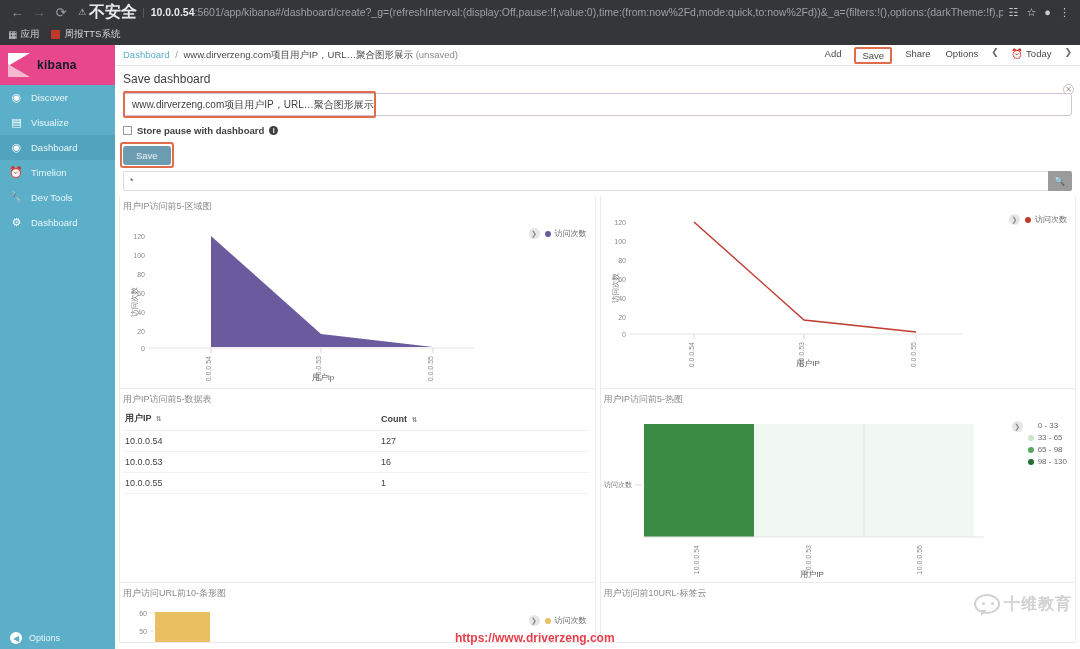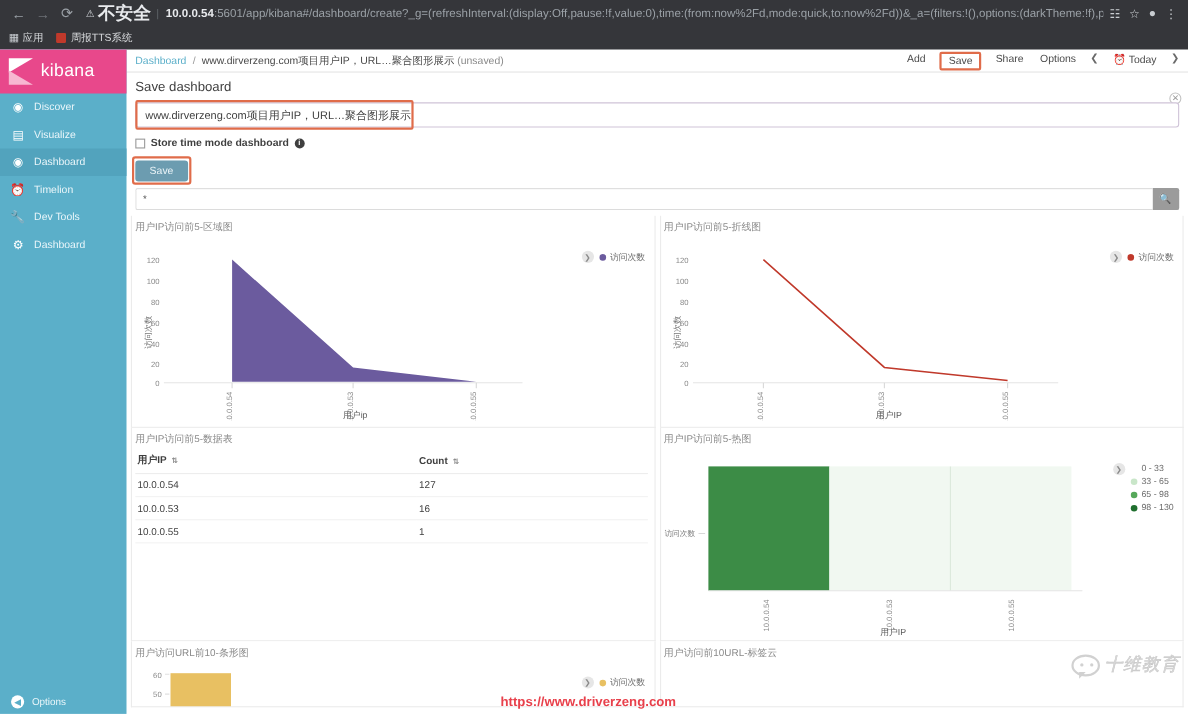"kibana" .kb-name { color: #ffffff -> #0f172a; font-size: 16px -> 12px; font-weight: 400 -> 700 }
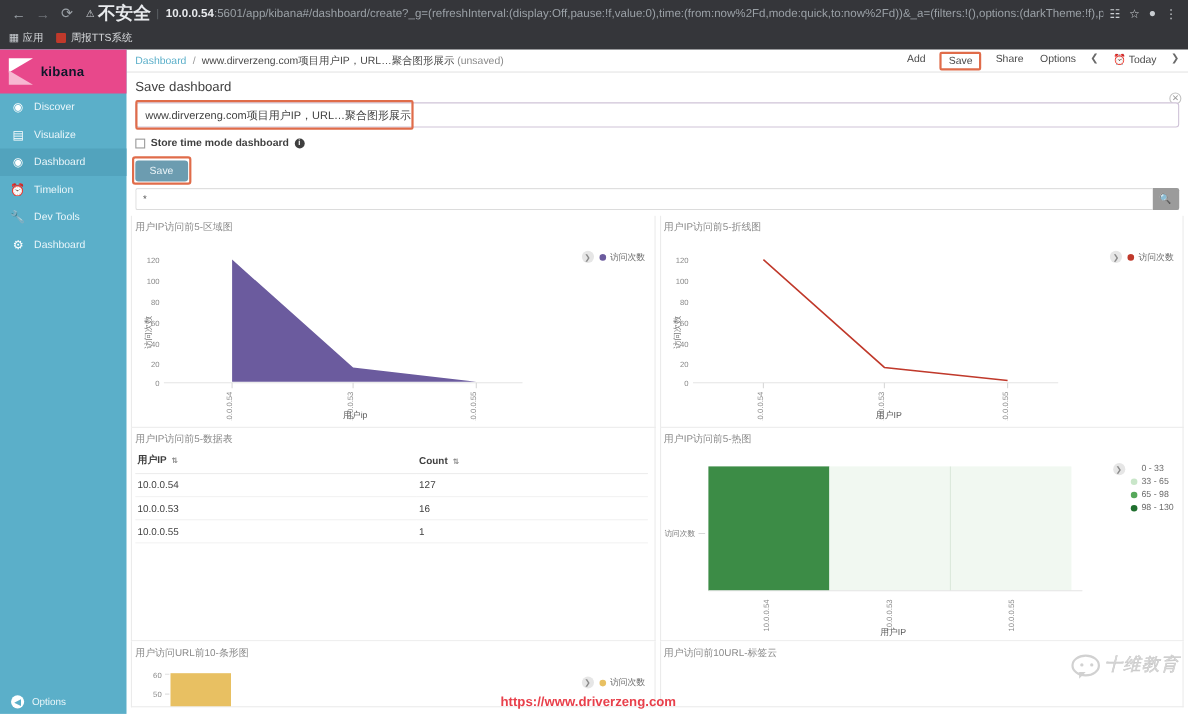"Store time mode dashboard" span.chk-label { text: time mode -> pause with }
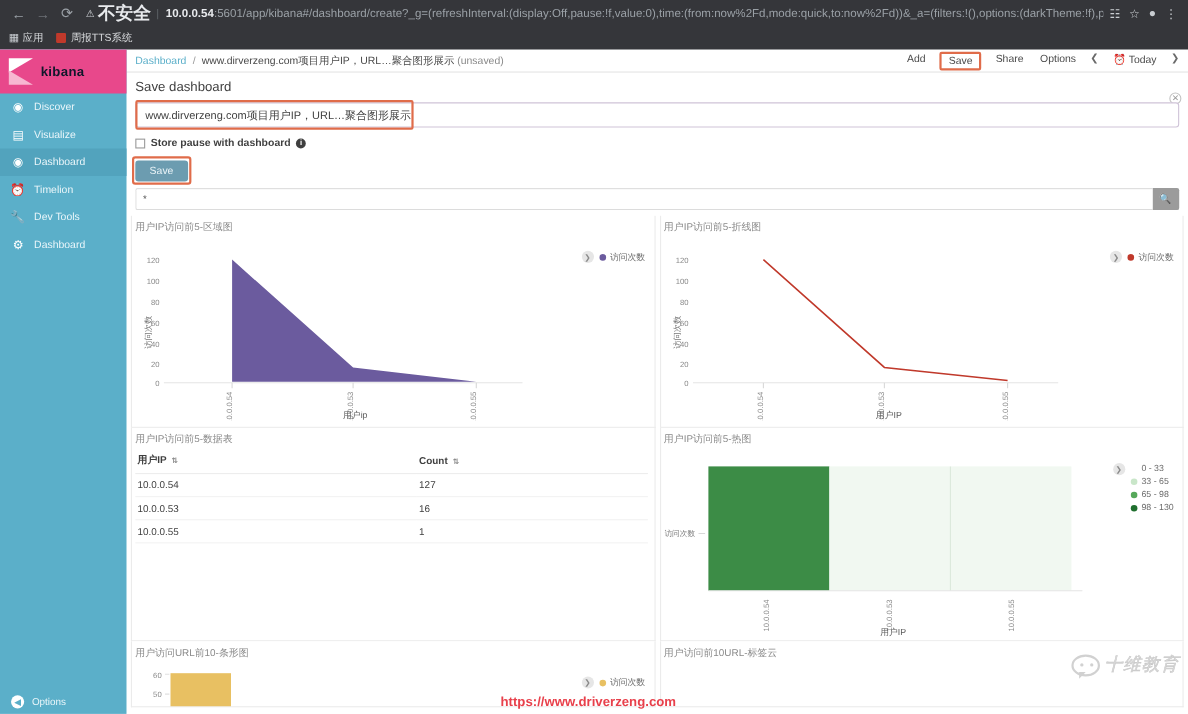"用户IP访问前5-折线图" div.panel-title { html: <div>用户IP访问前5-折线图</div> -> none }
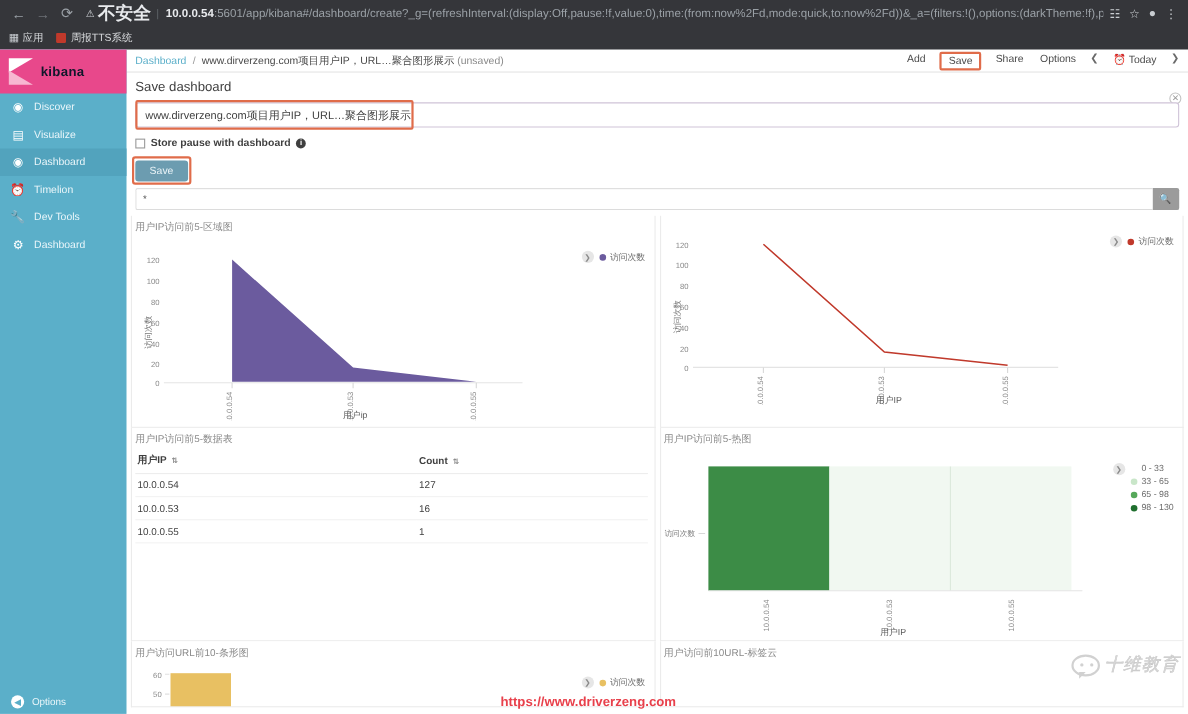"十维教育" .wm-logo { align-items: flex-end -> flex-start; font-style: italic -> none }
